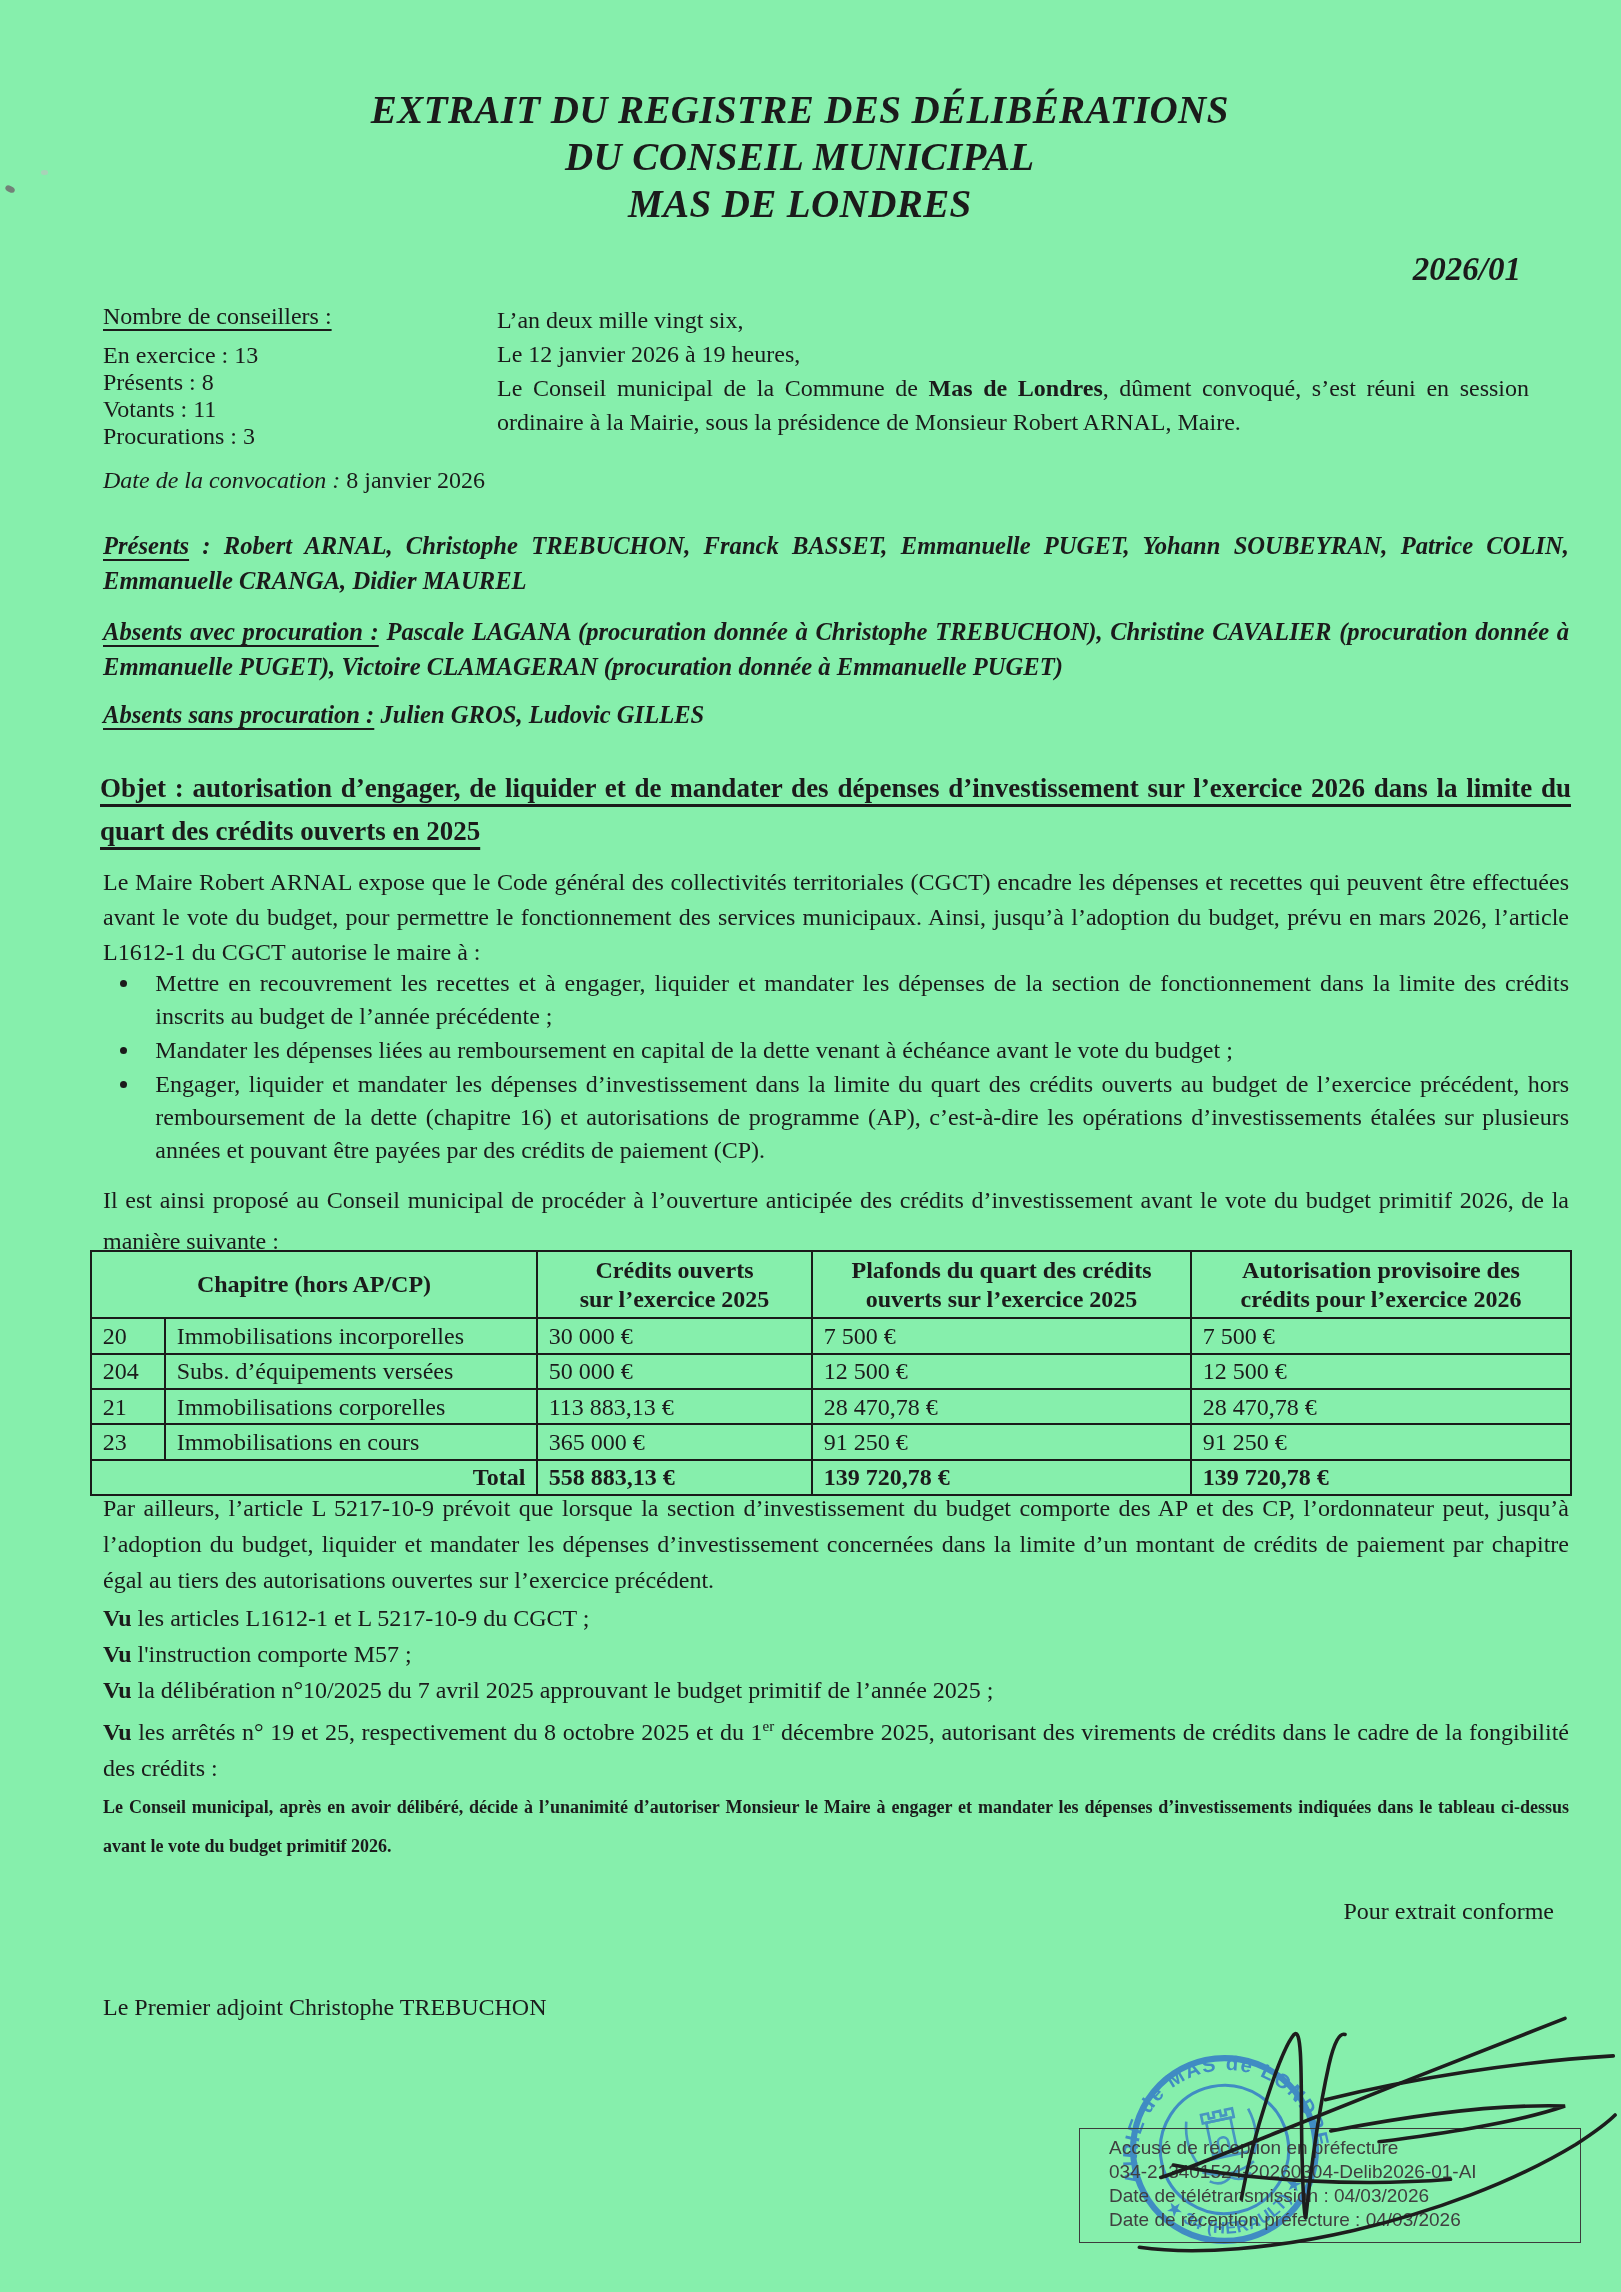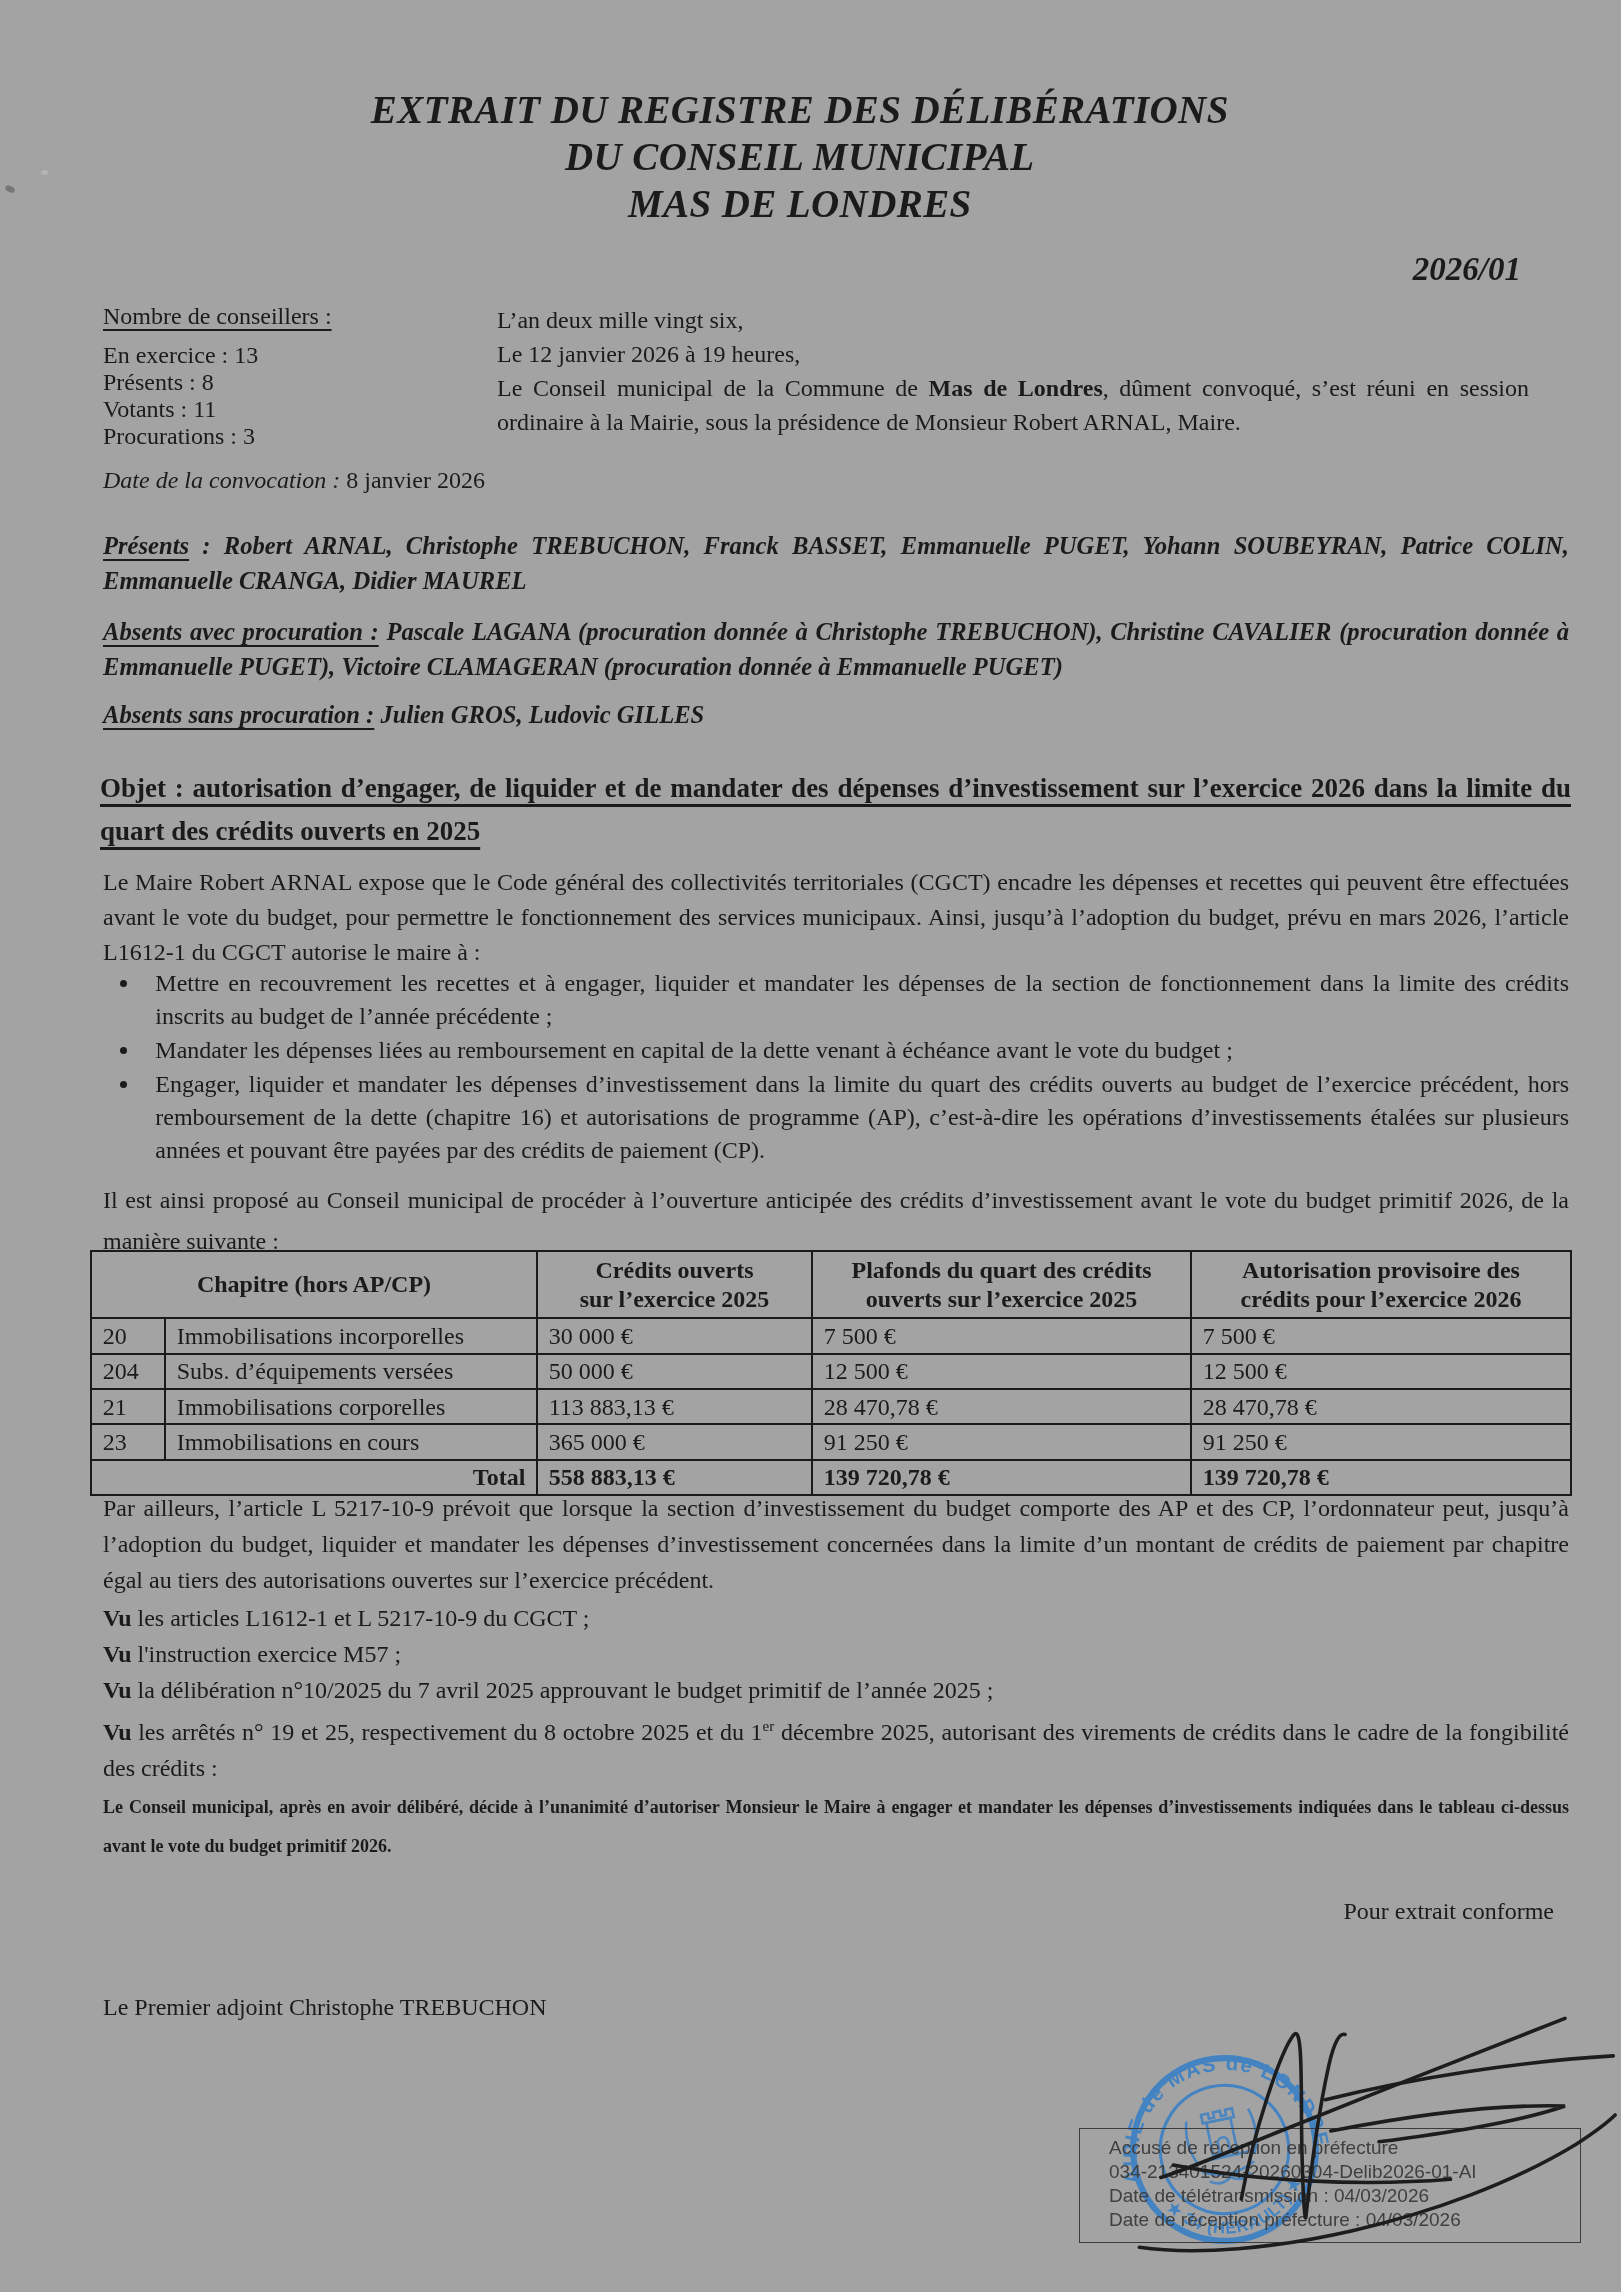"EXTRAIT DU REGISTRE DES DÉLIBÉRATIONS" .page { background: #a3a3a3 -> #86efac }
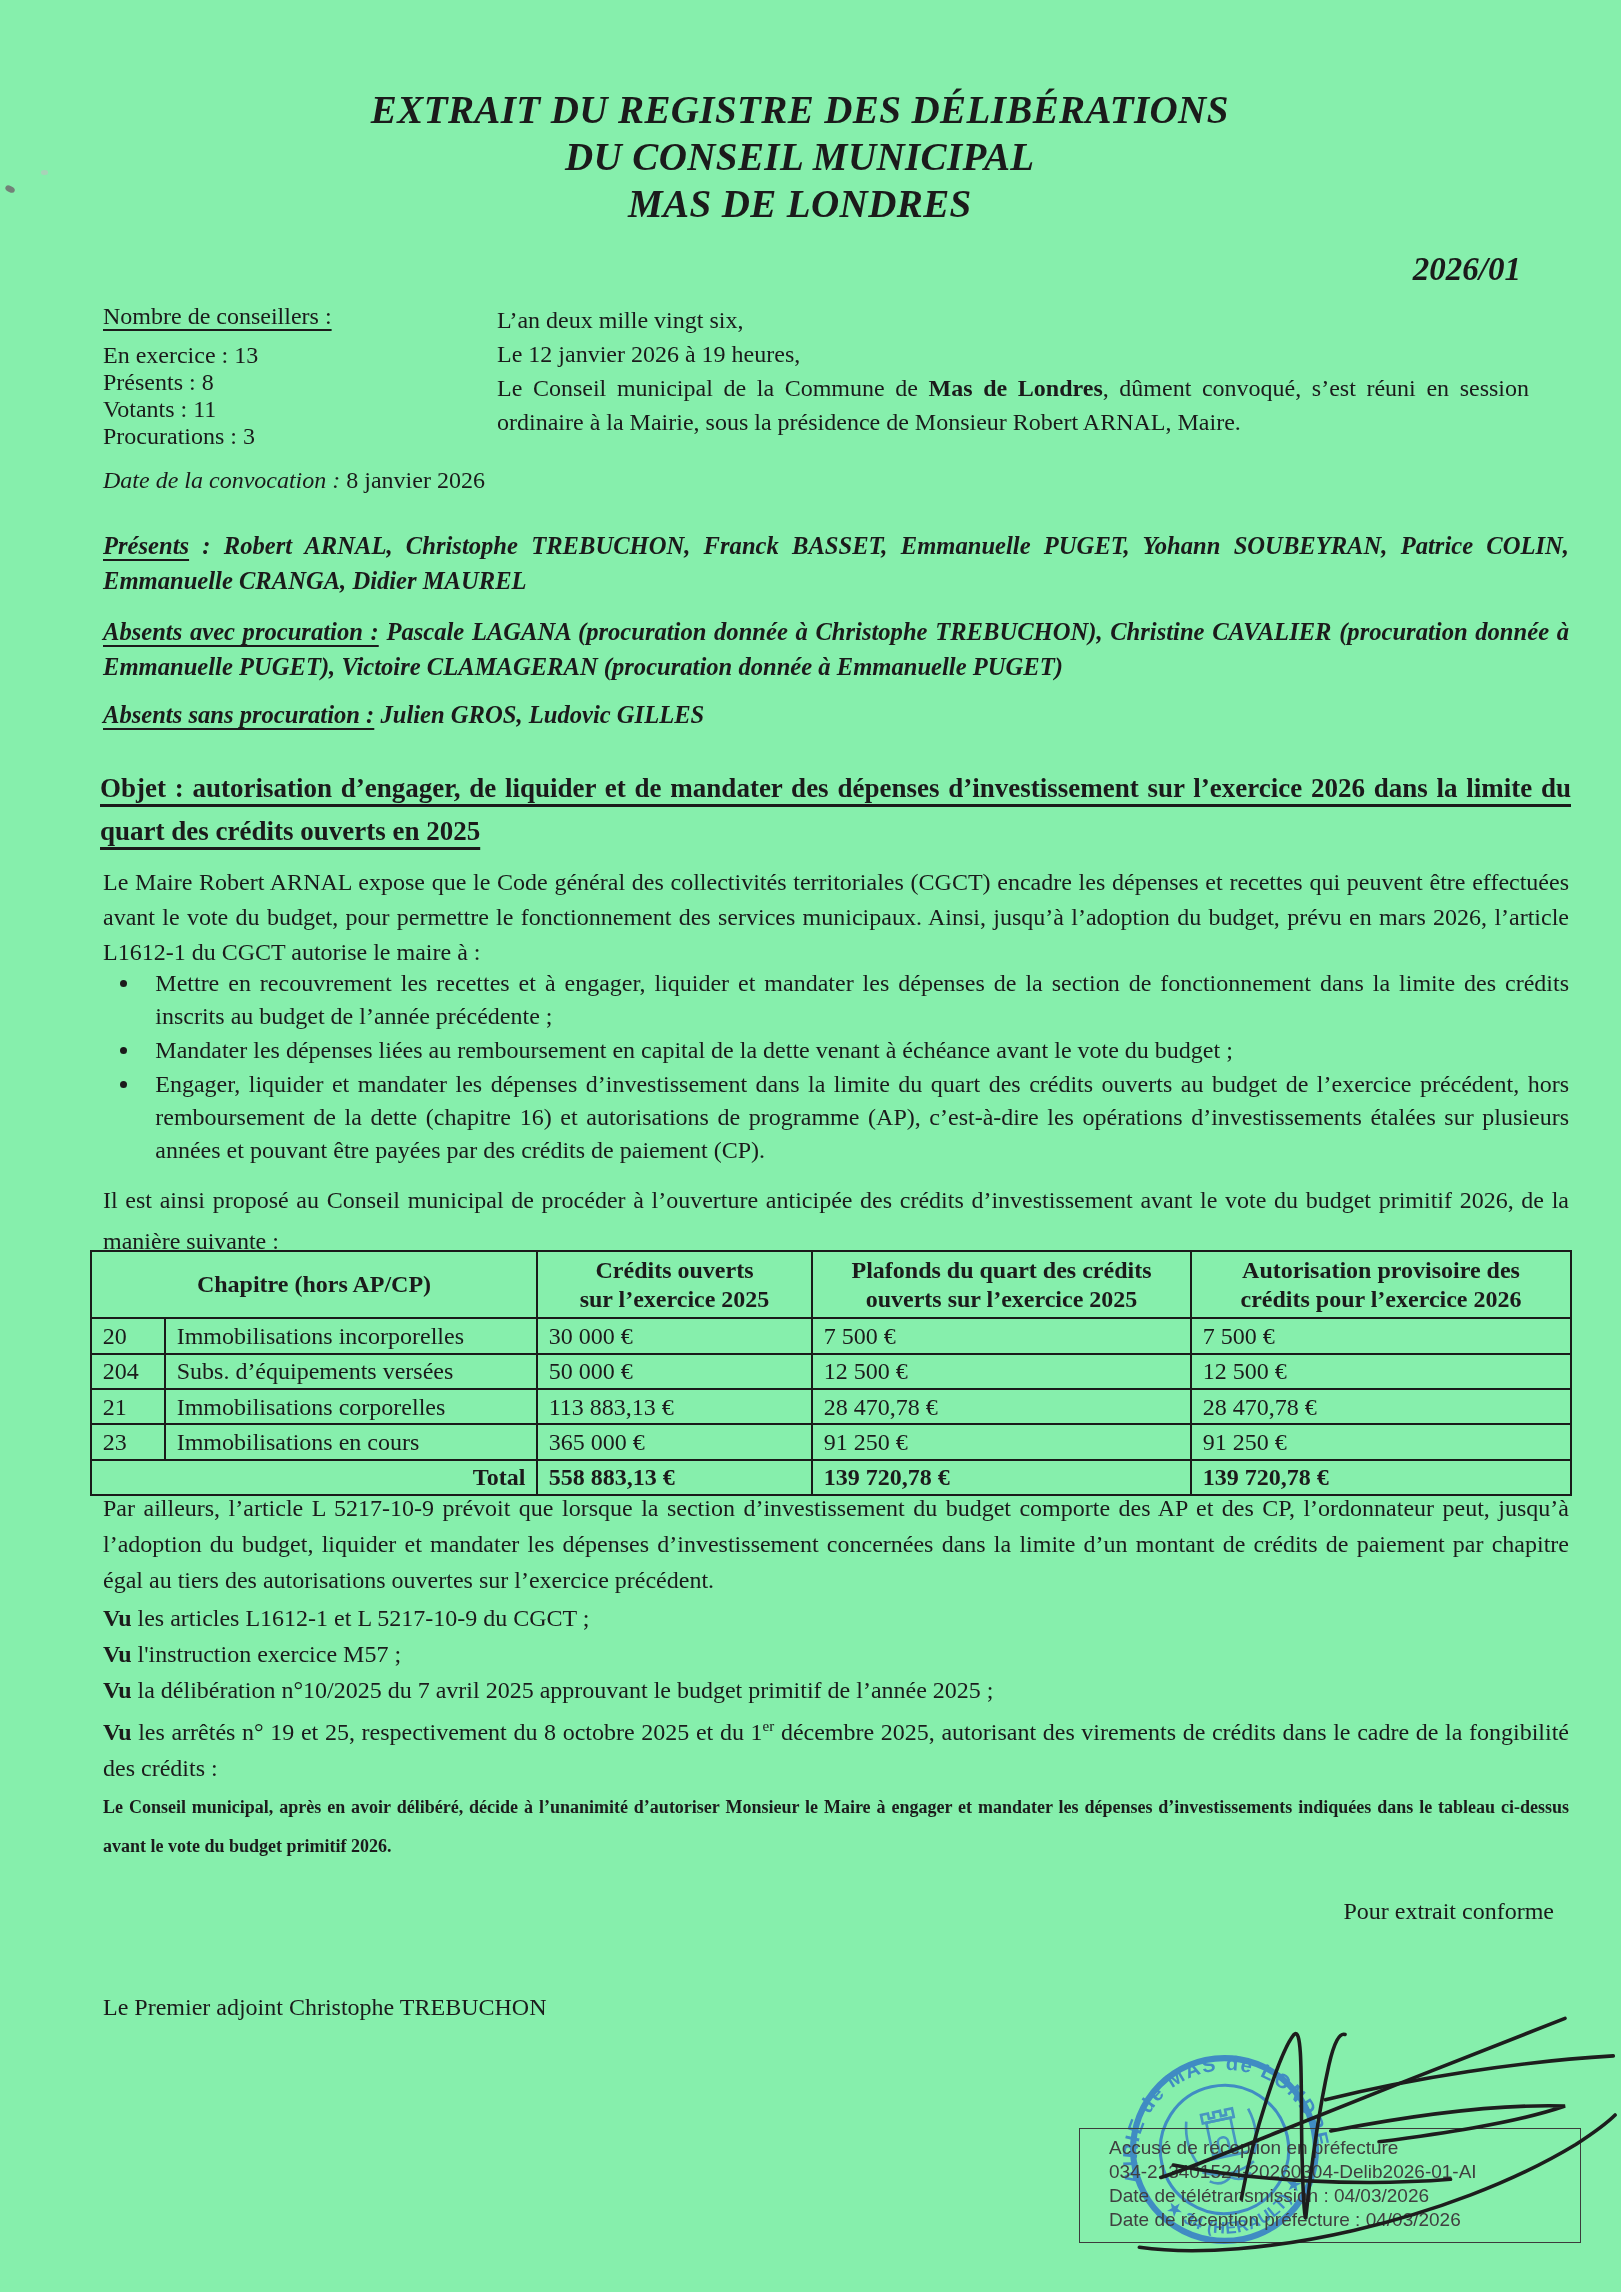"l'instruction exercice M57 ;" span { text: exercice -> comporte }
